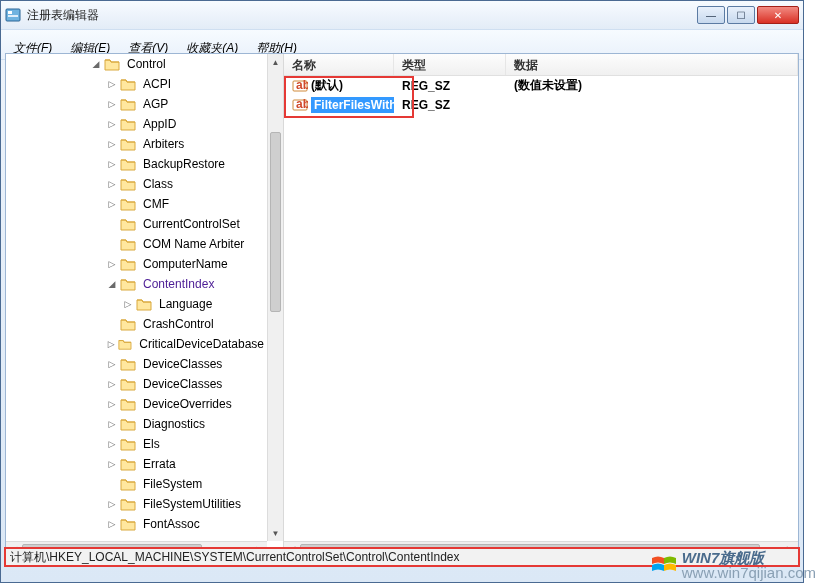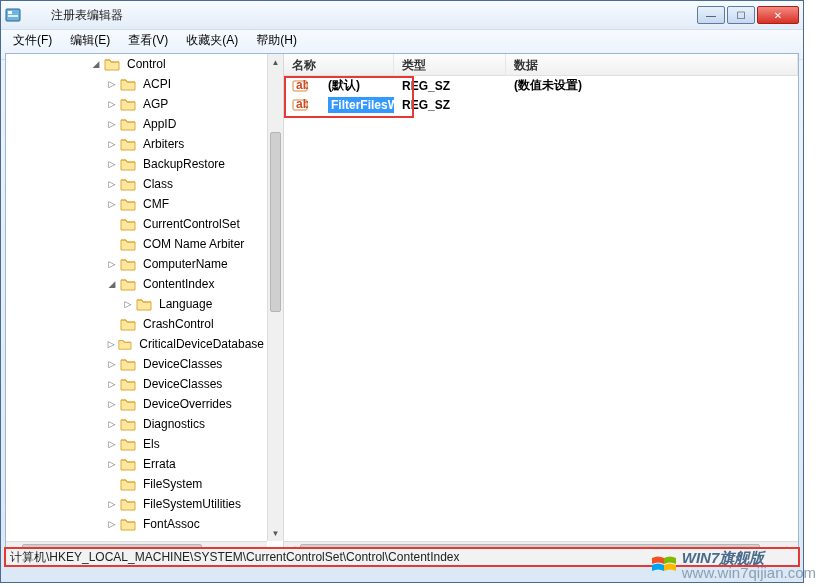"注册表编辑器" .titlebar { gap: 24px -> none }
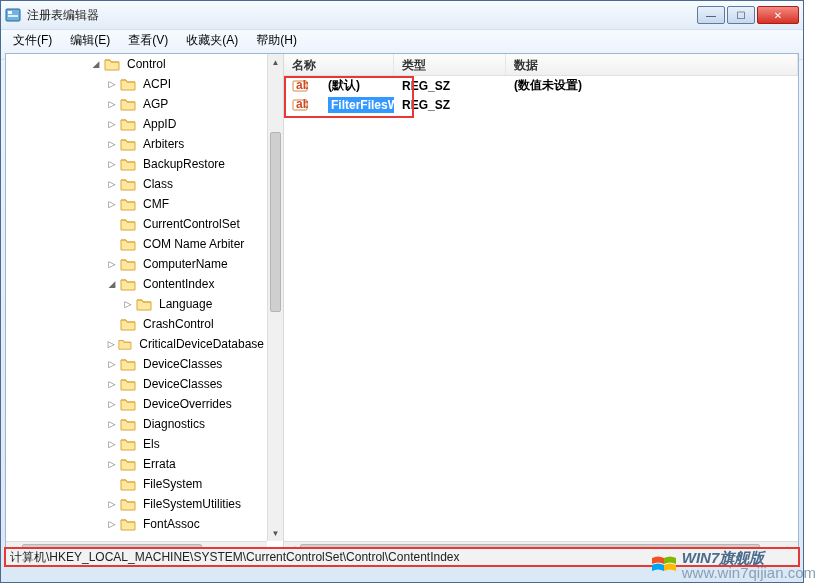"文件(F)" .menubar { align-items: flex-start -> flex-end; font-style: none -> italic }
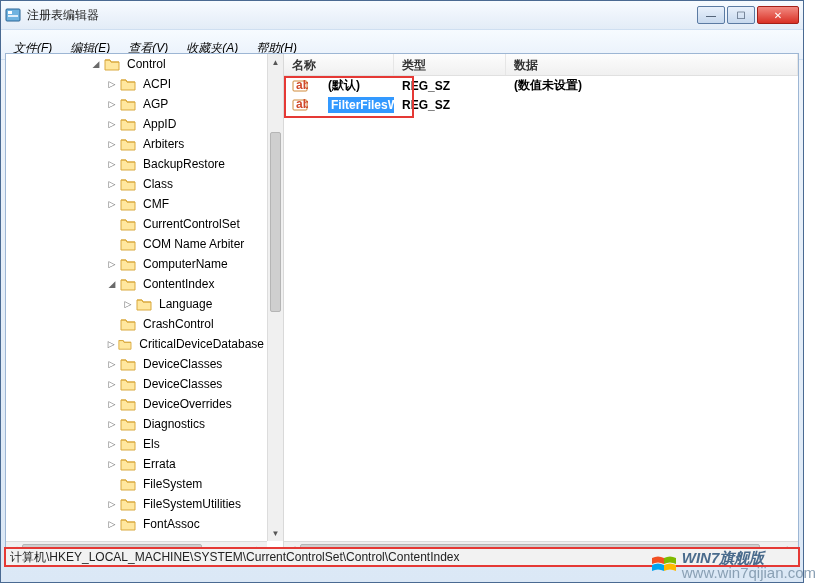"ab" .row .cell { gap: 20px -> 3px }
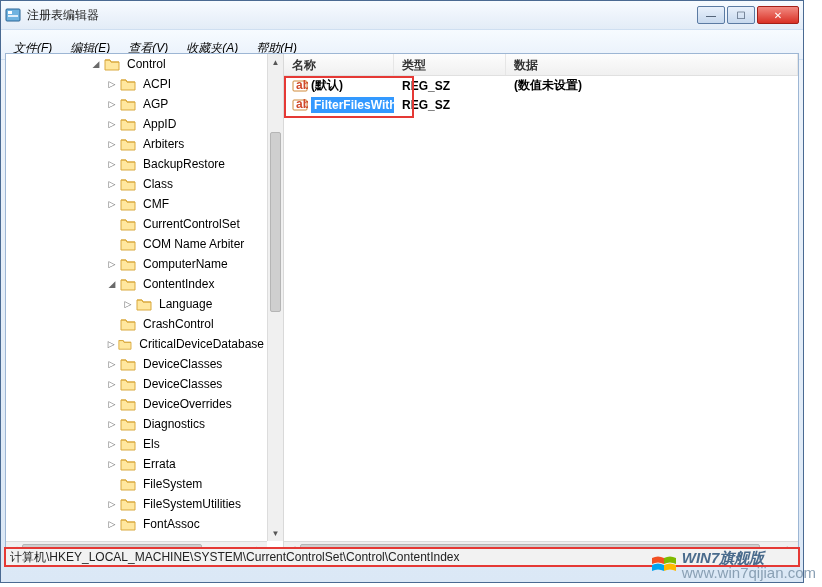"ContentIndex" .node.selected .node-label { color: #000000 -> #4c1d95 }
